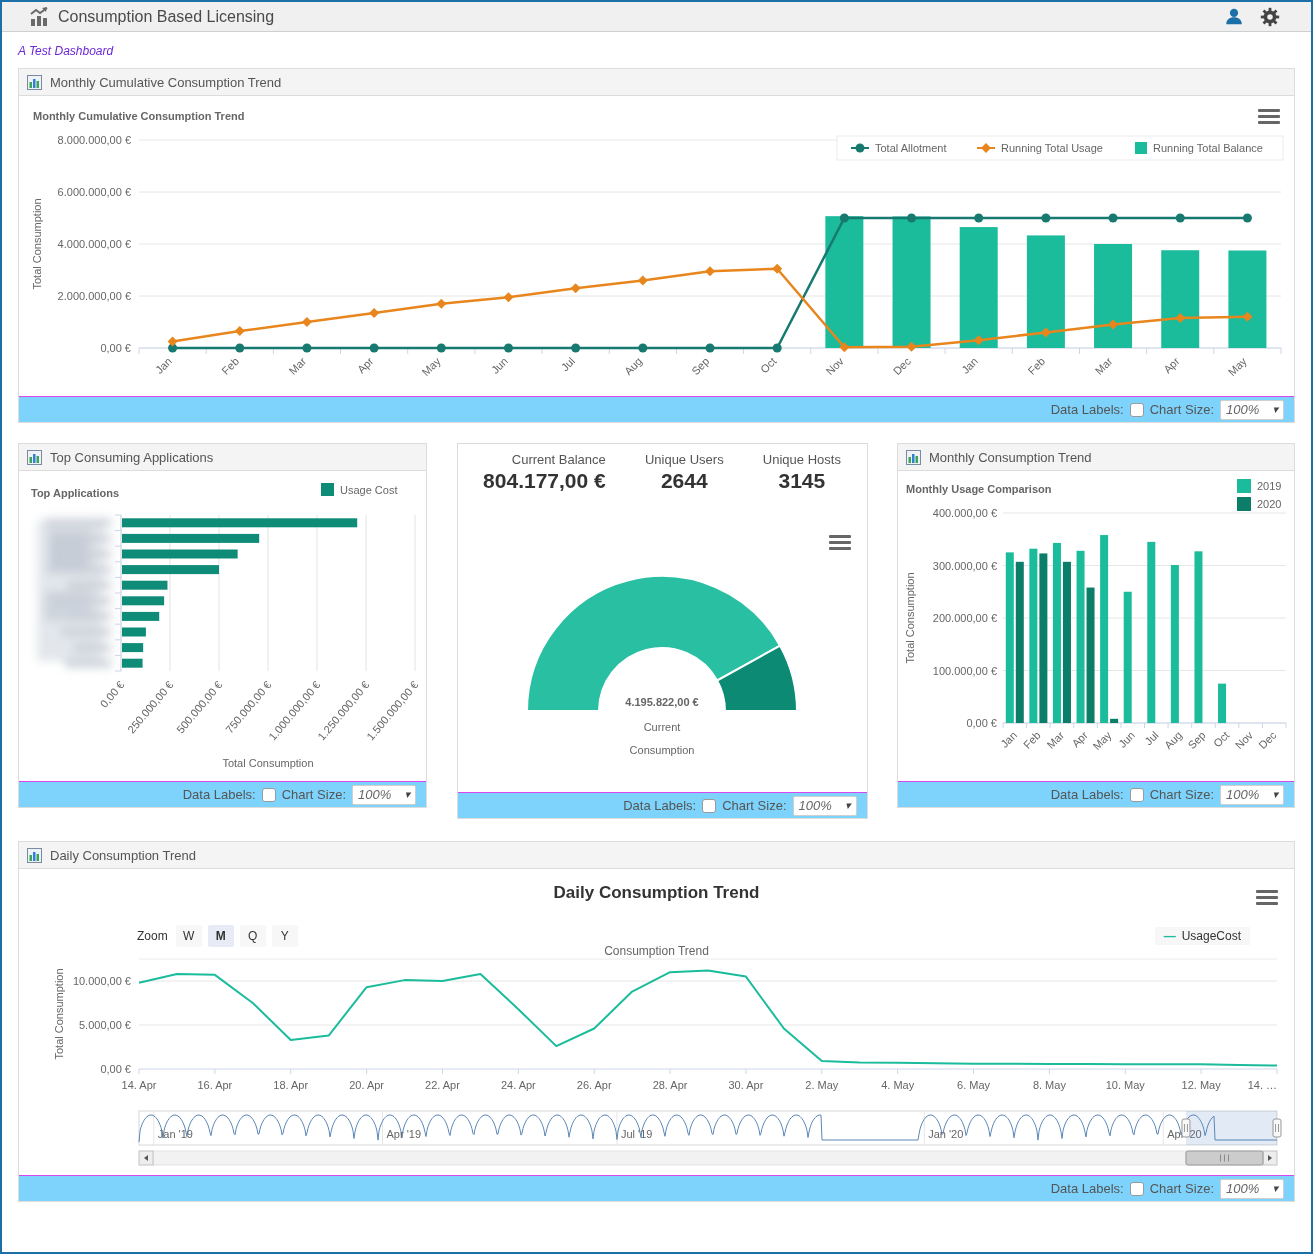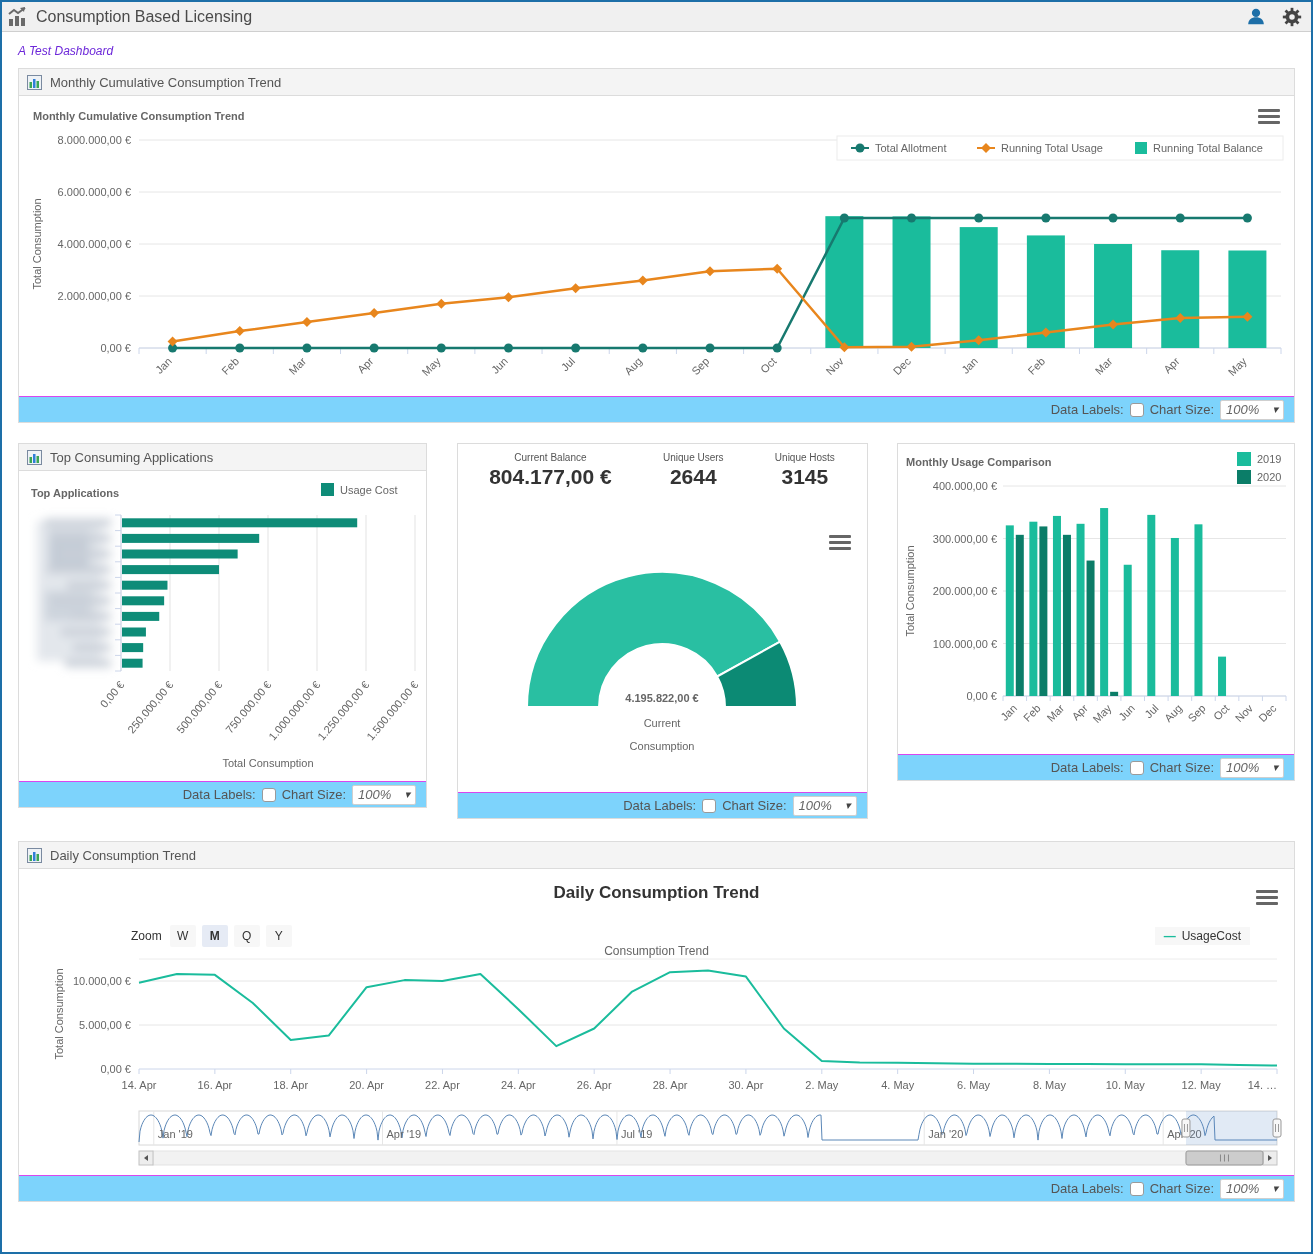"Consumption Based Licensing" .titlebar { padding: 0 4px -> 0 26px }
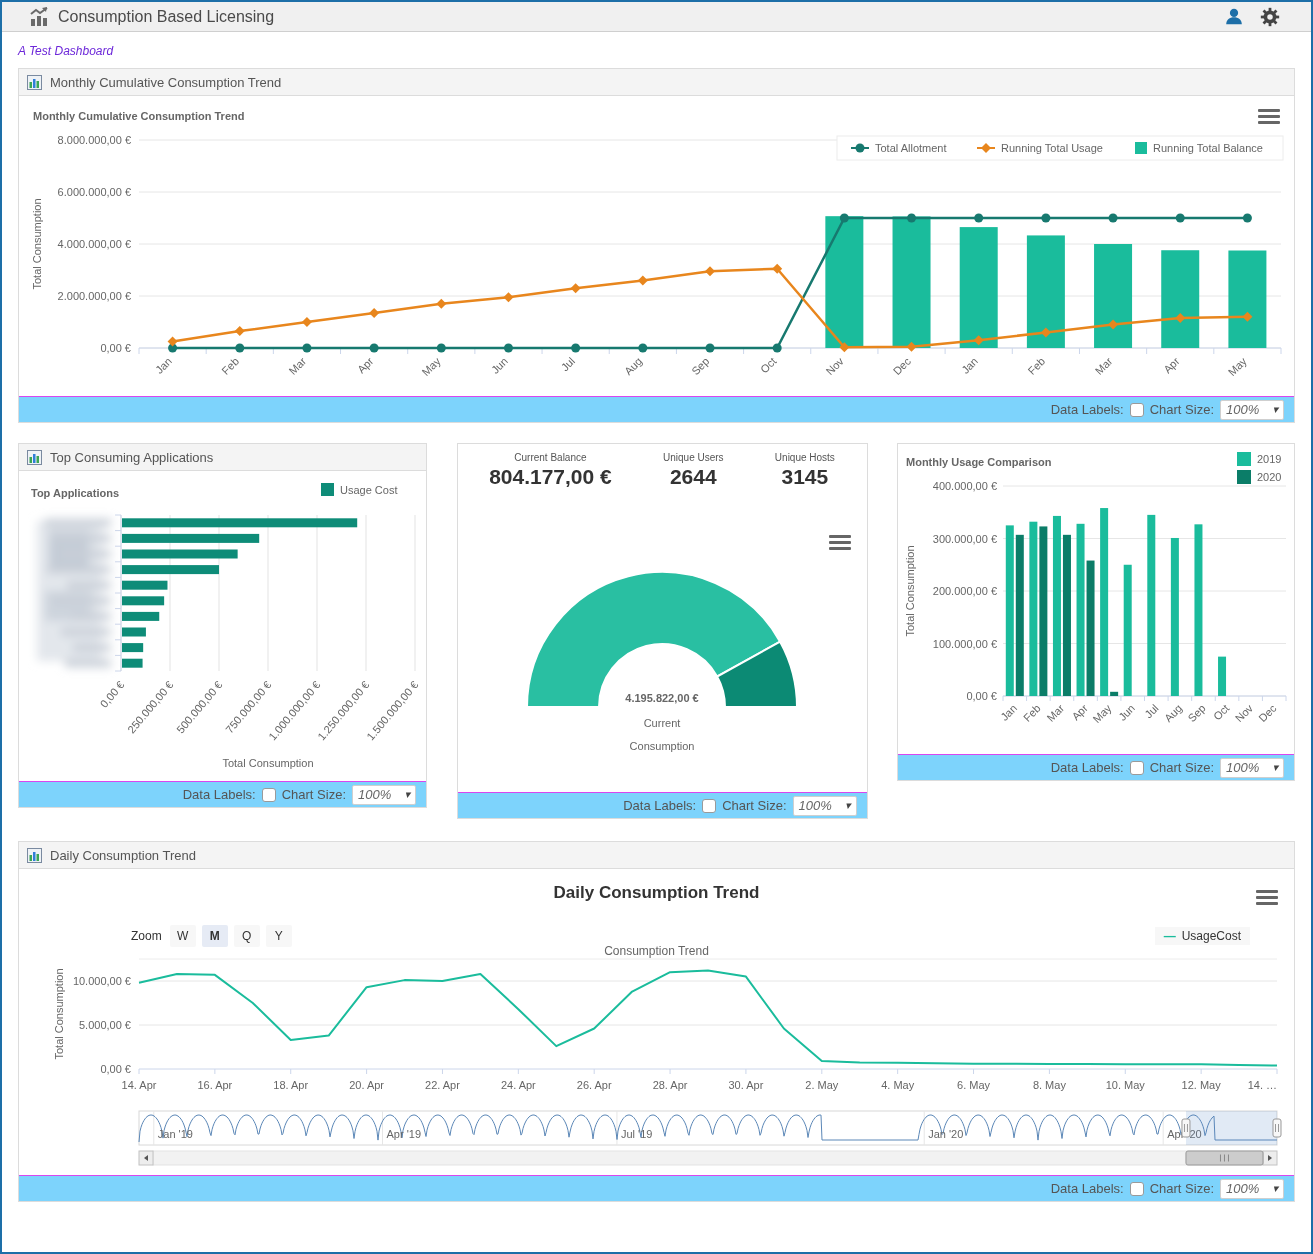"Current Balance" .stat .stat-label { font-size: 10px -> 13px; text-align: none -> right }
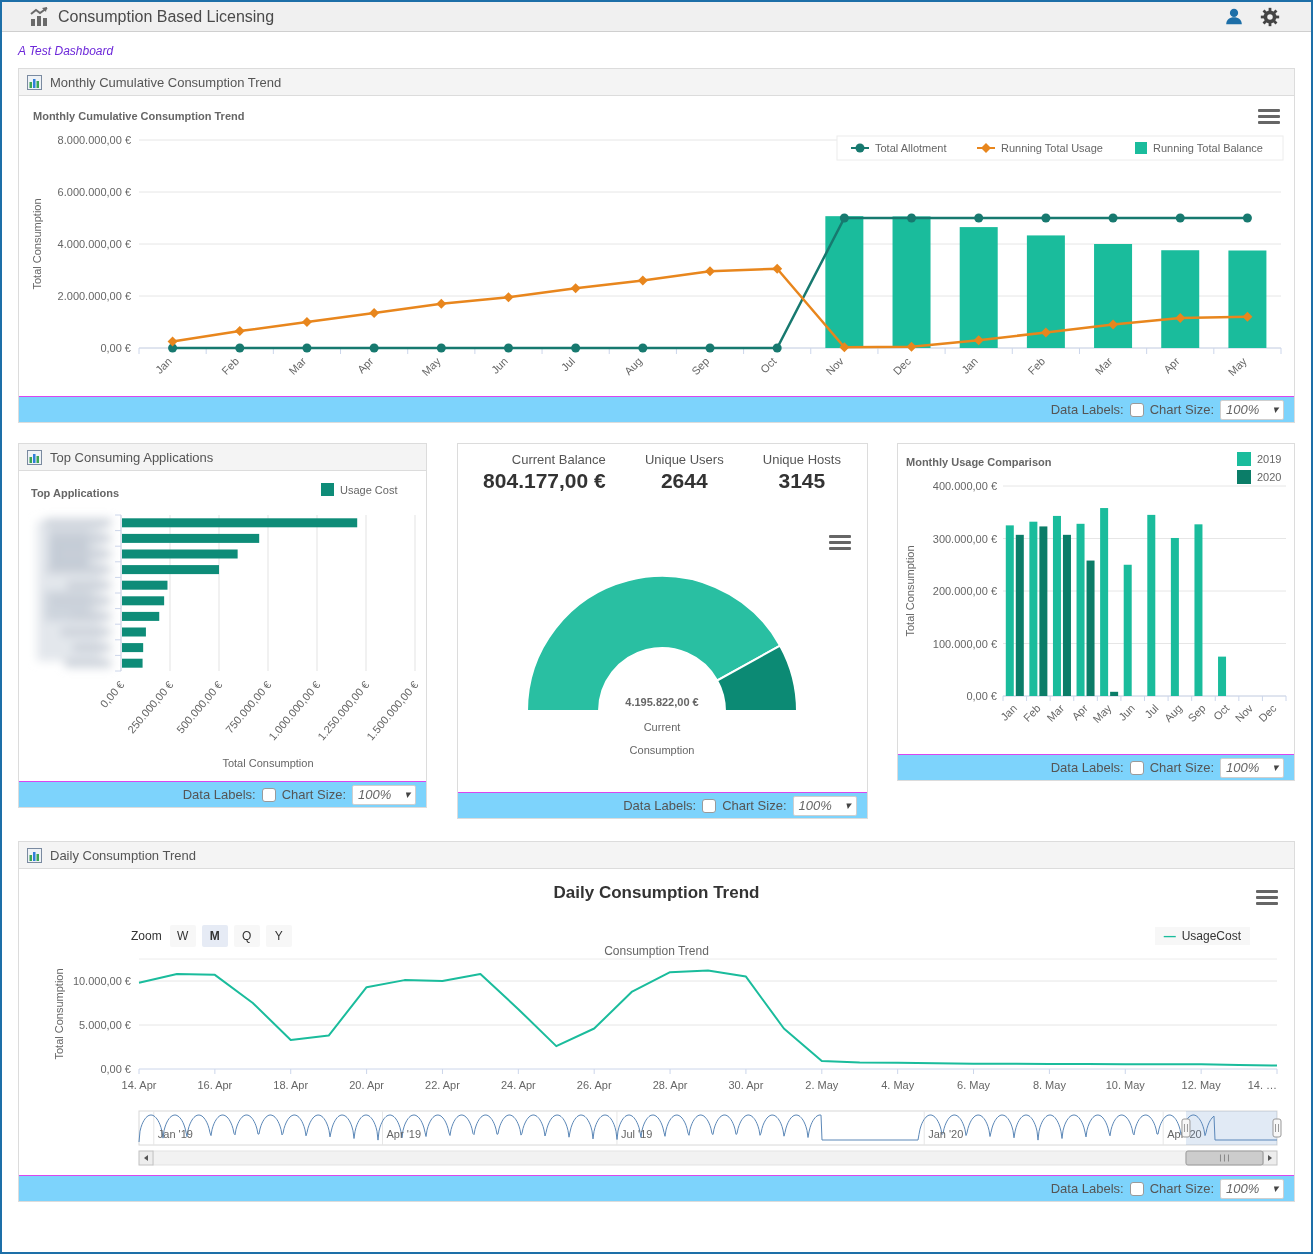"Monthly Consumption Trend" div.panel-header { html: none -> <div> <svg> <rect></rect> <rect></rect> <rect></rect> <rect></rect> </svg> <span>Monthly Consumption Trend</span> </div> }
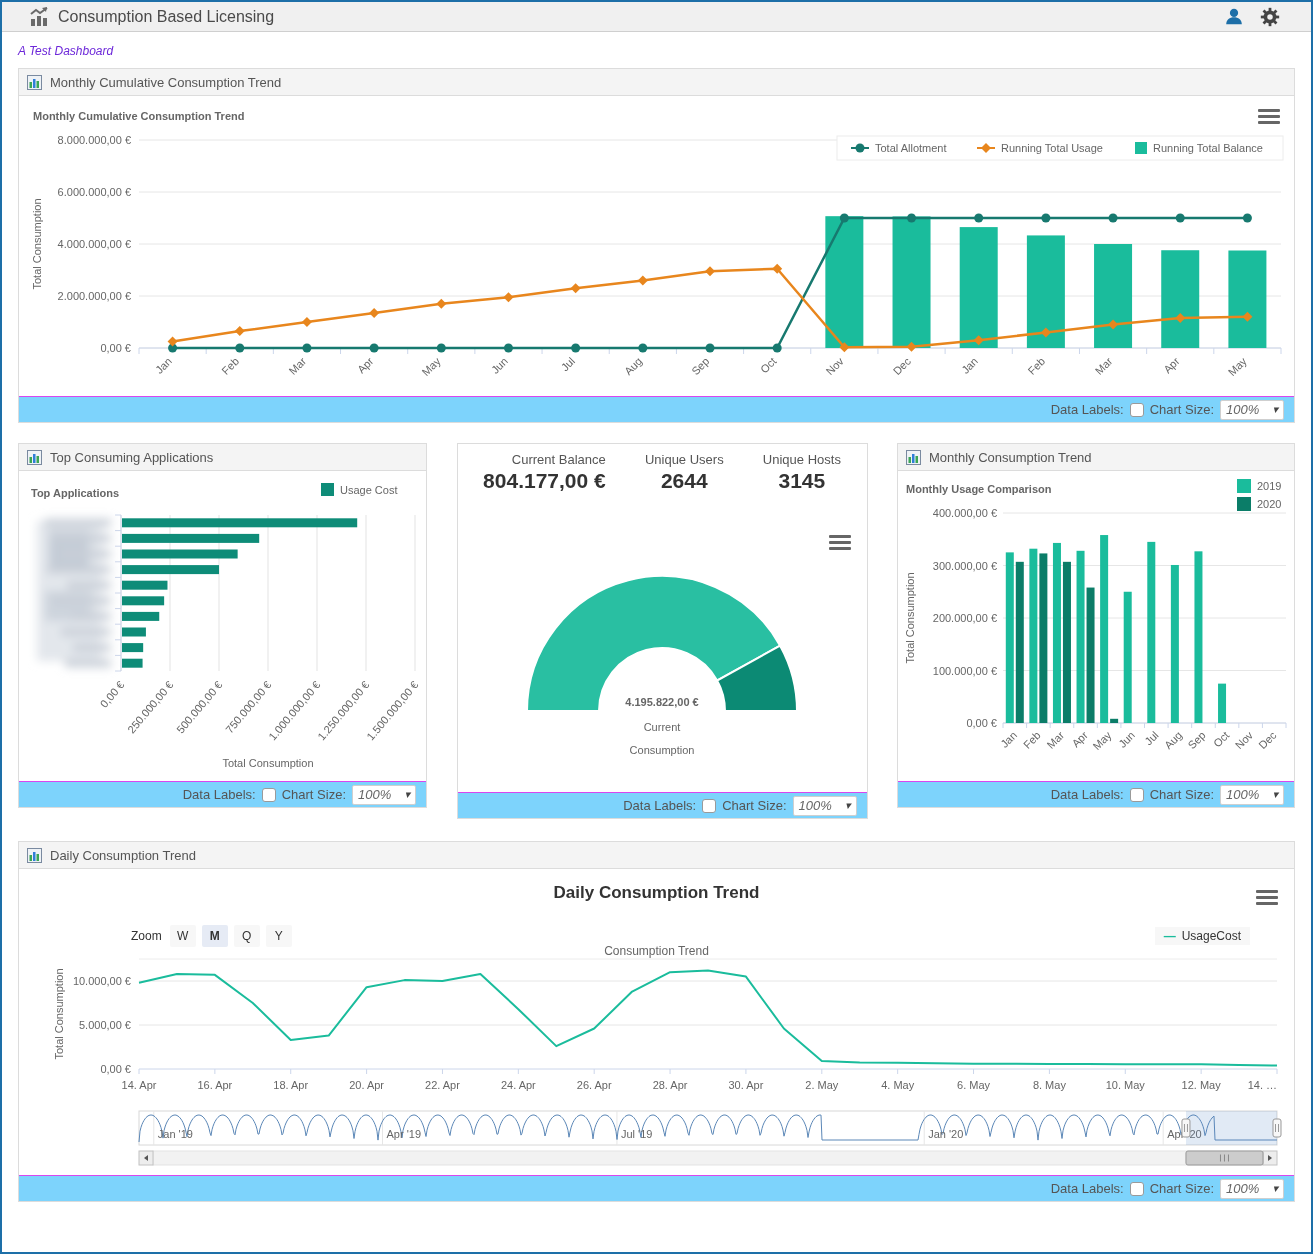"Zoom" .zoom-row { left: 112px -> 118px }
